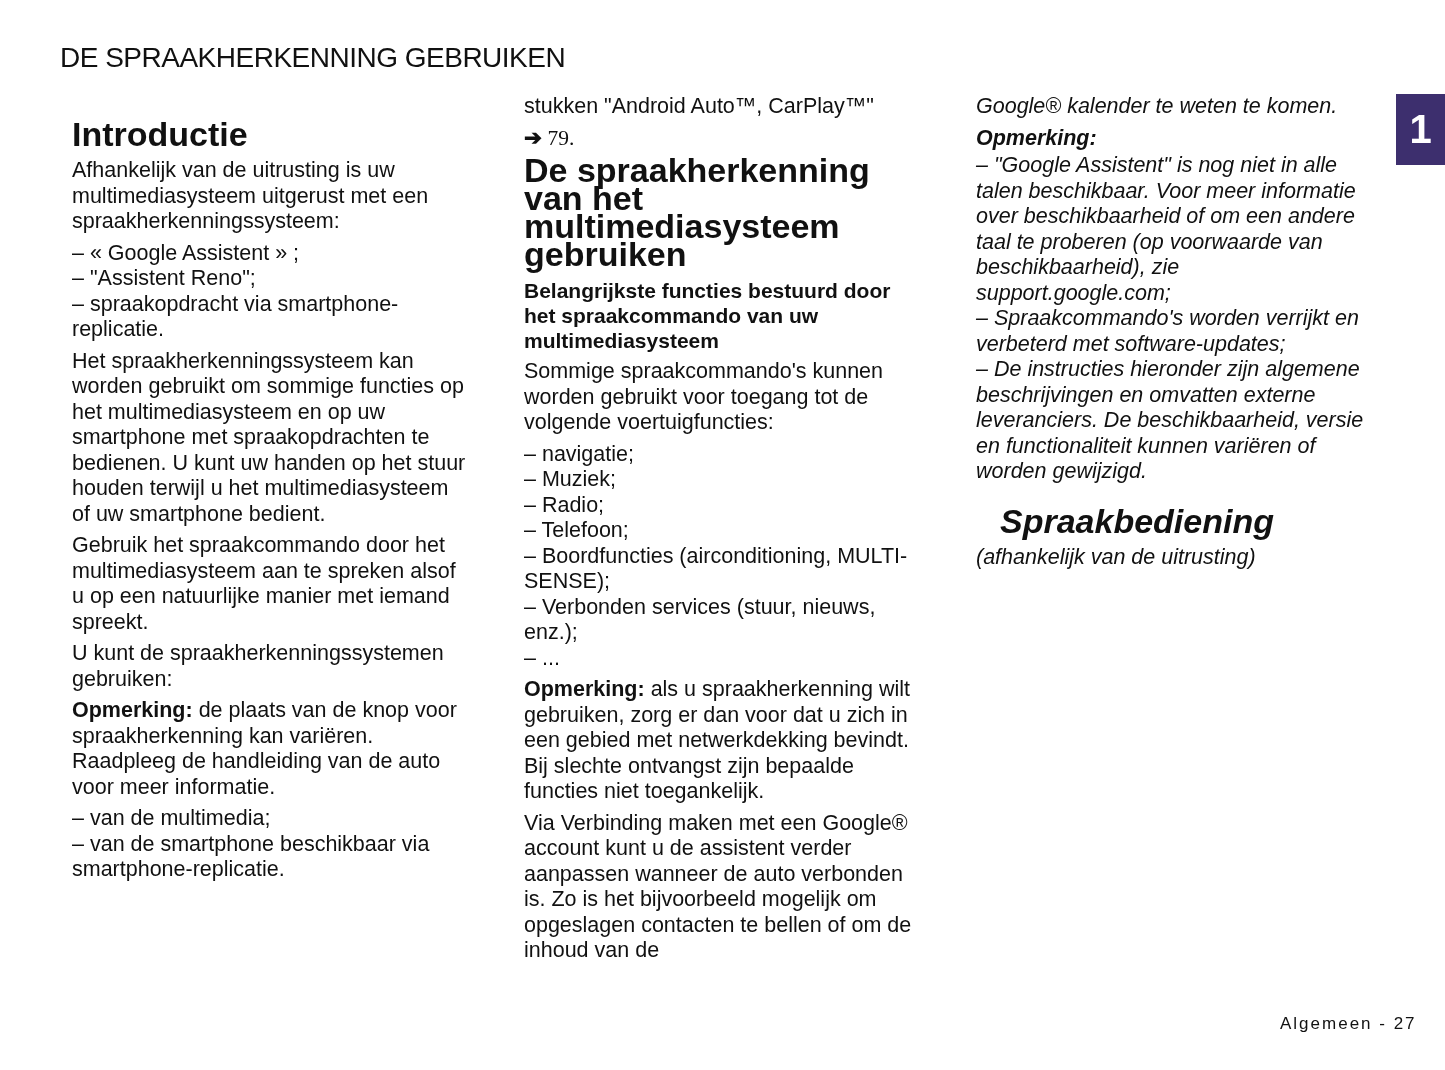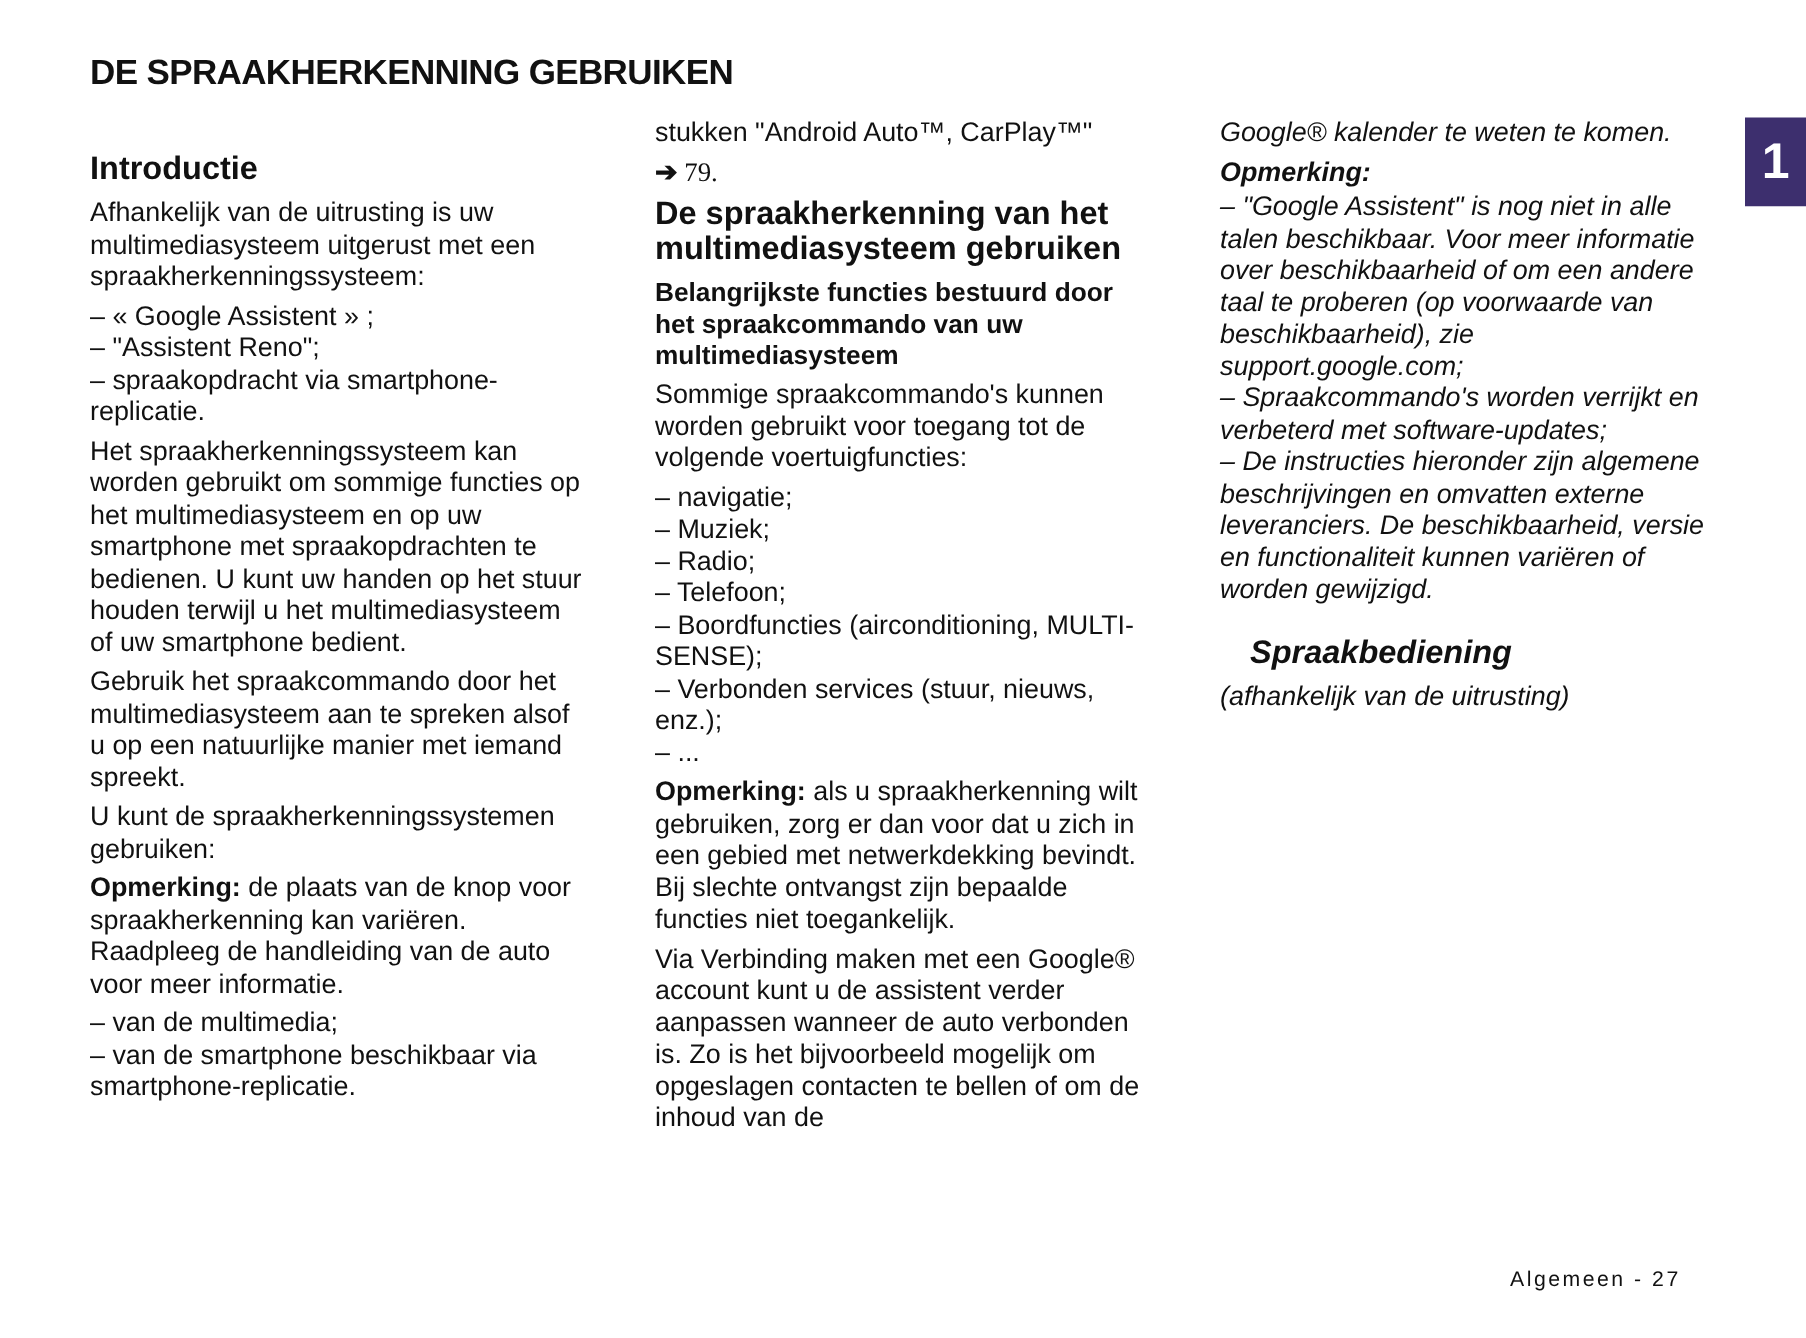"DE SPRAAKHERKENNING GEBRUIKEN" .page-title { font-weight: bold -> normal; left: 72px -> 60px }
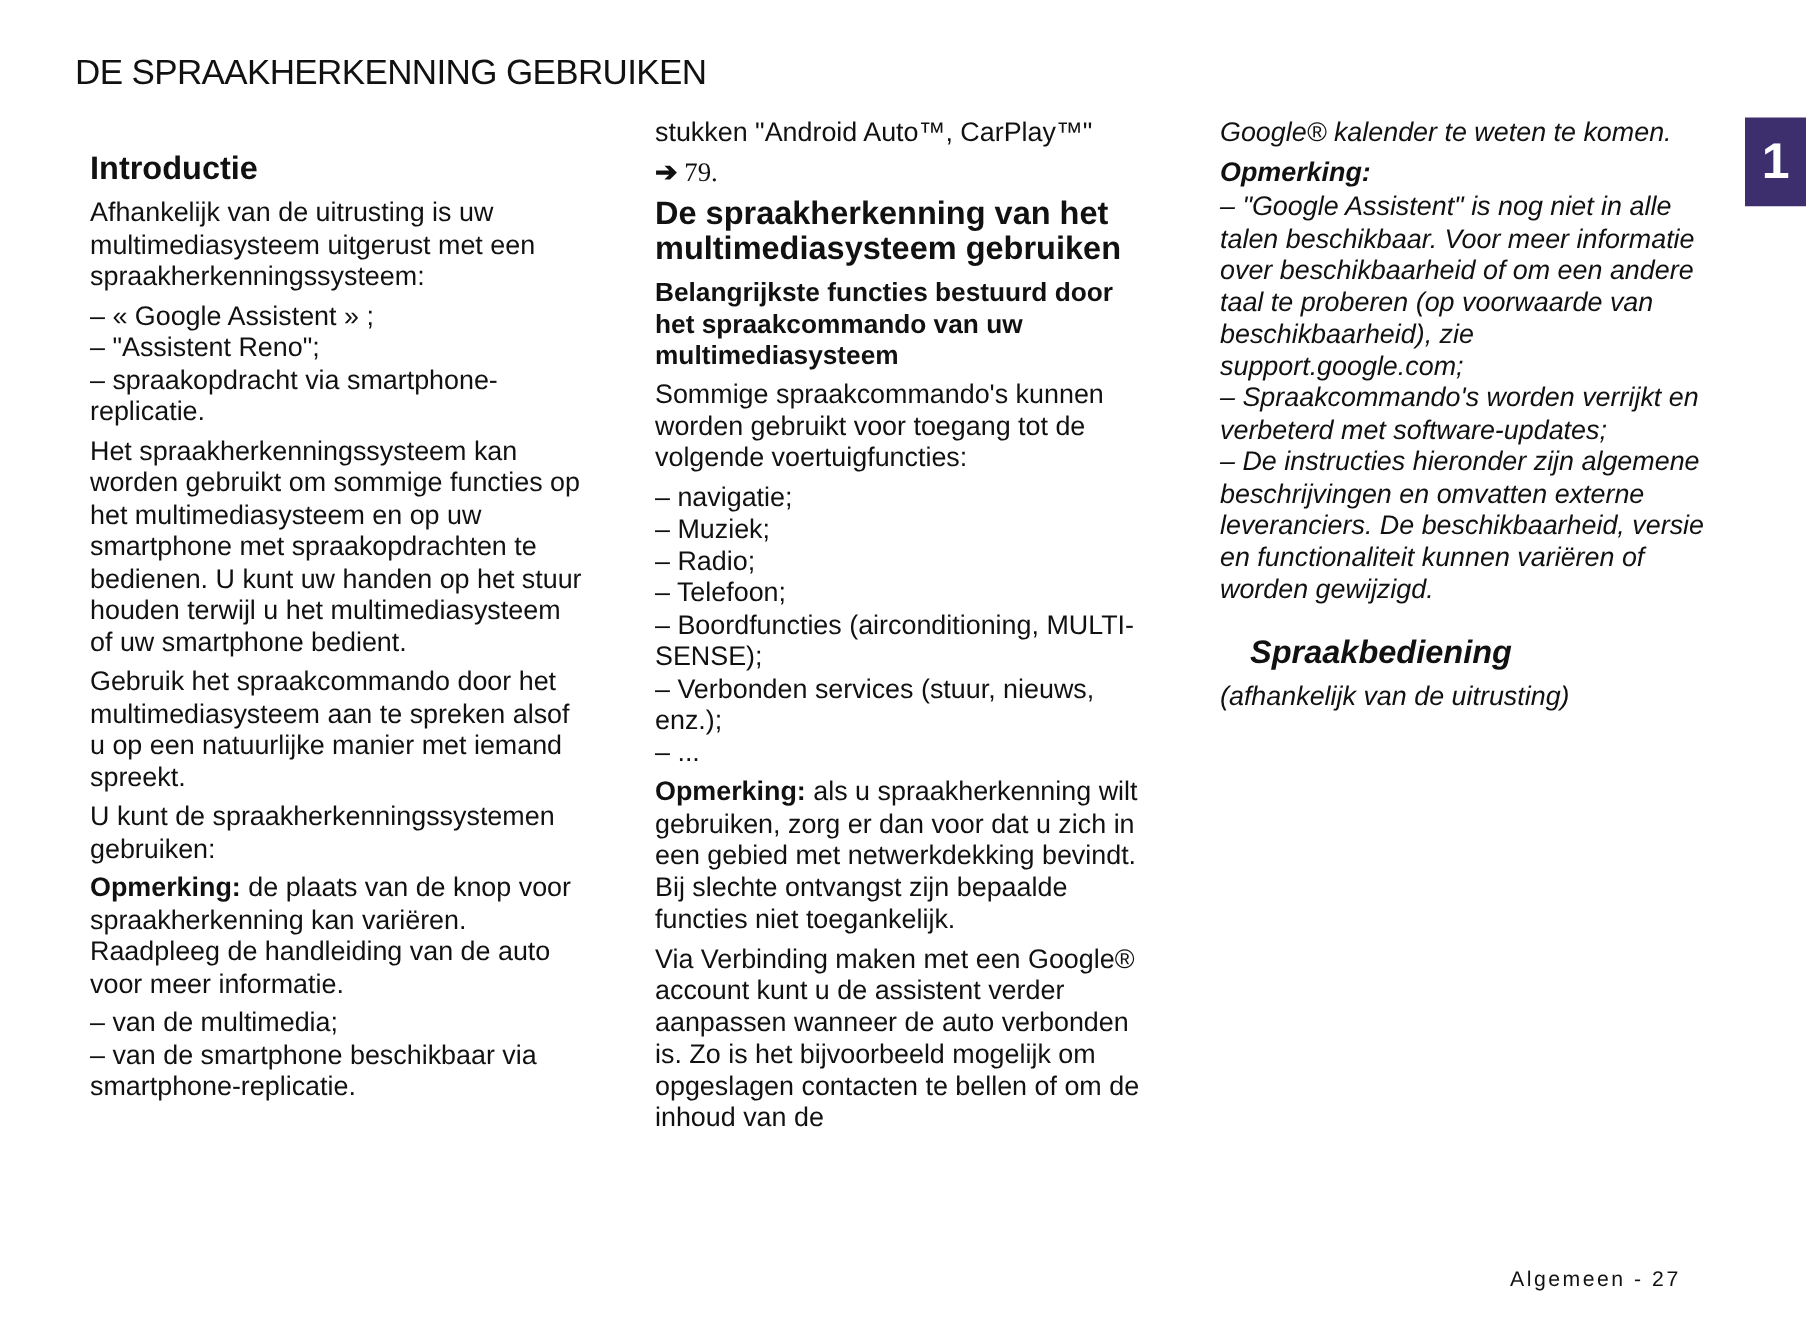"Introductie" .h2 { font-size: 26px -> 34px }
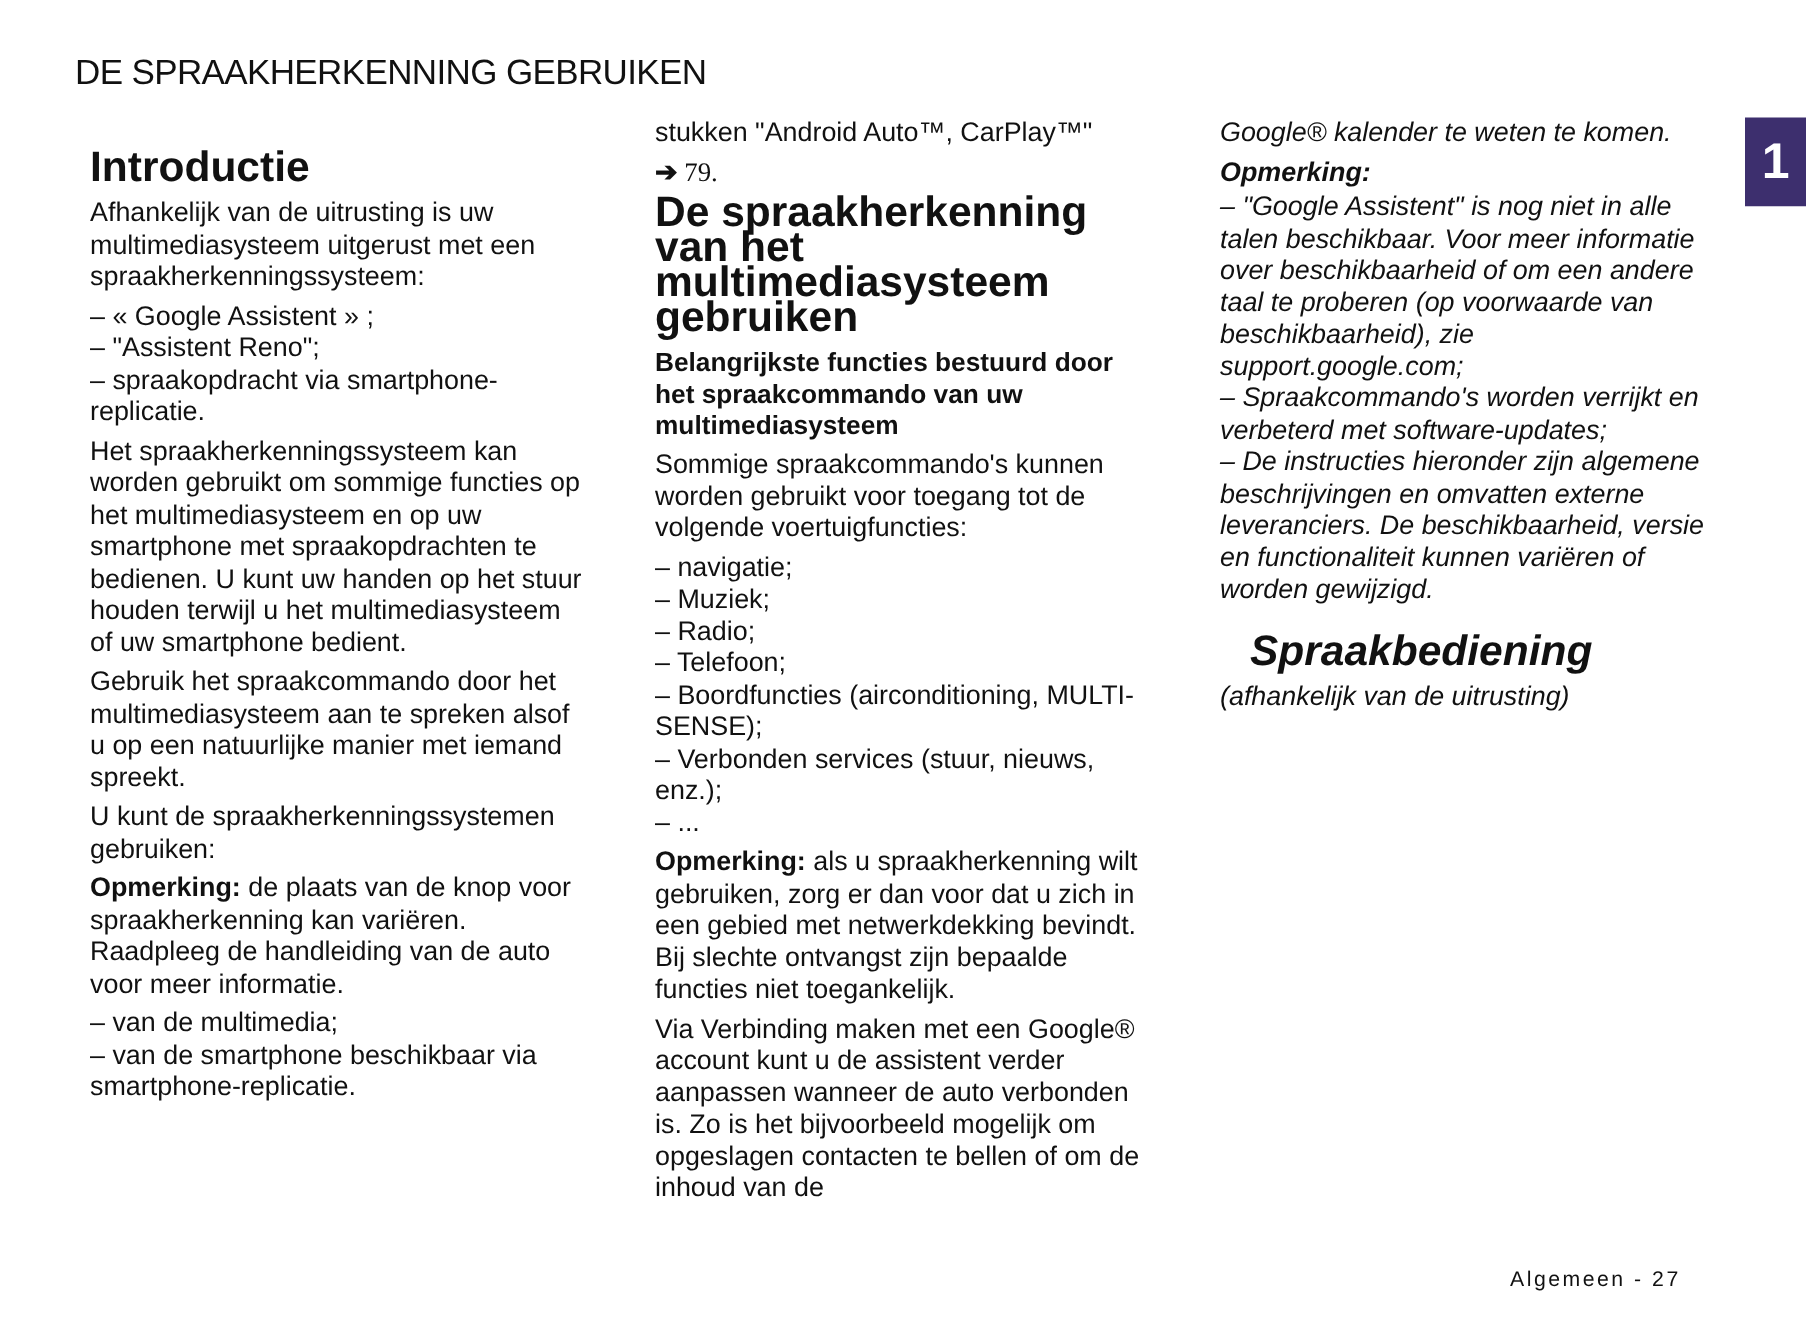"Algemeen - 27" .footer { left: 1208px -> 1280px }
